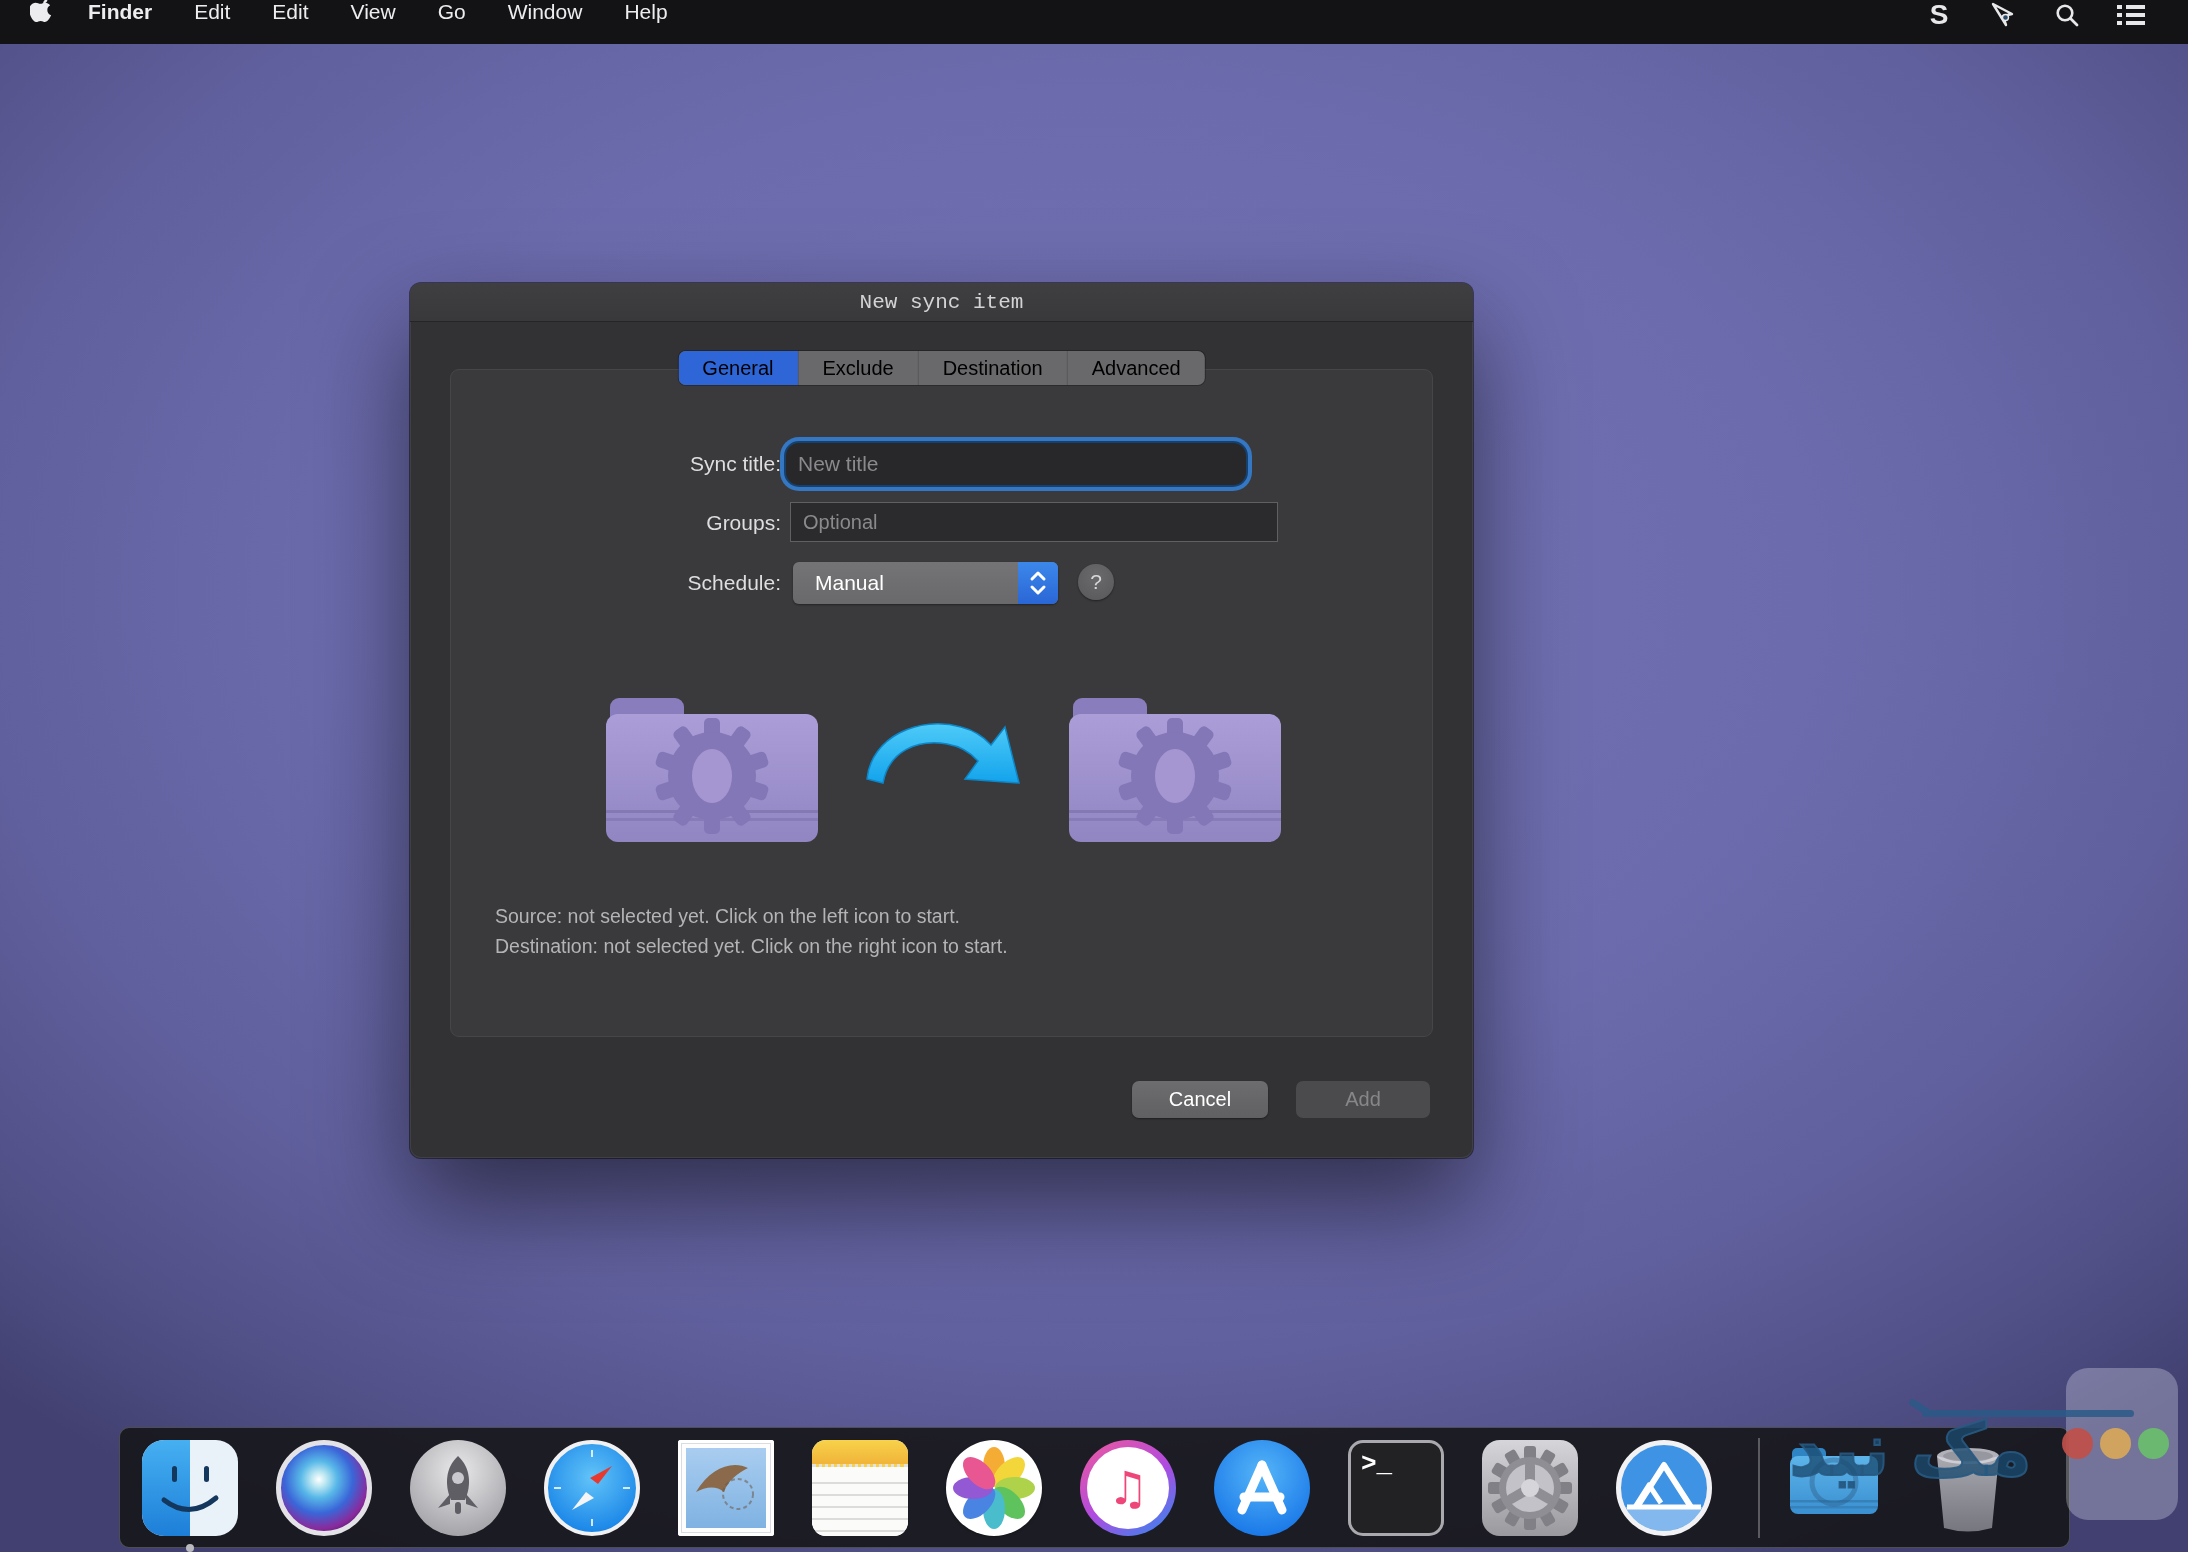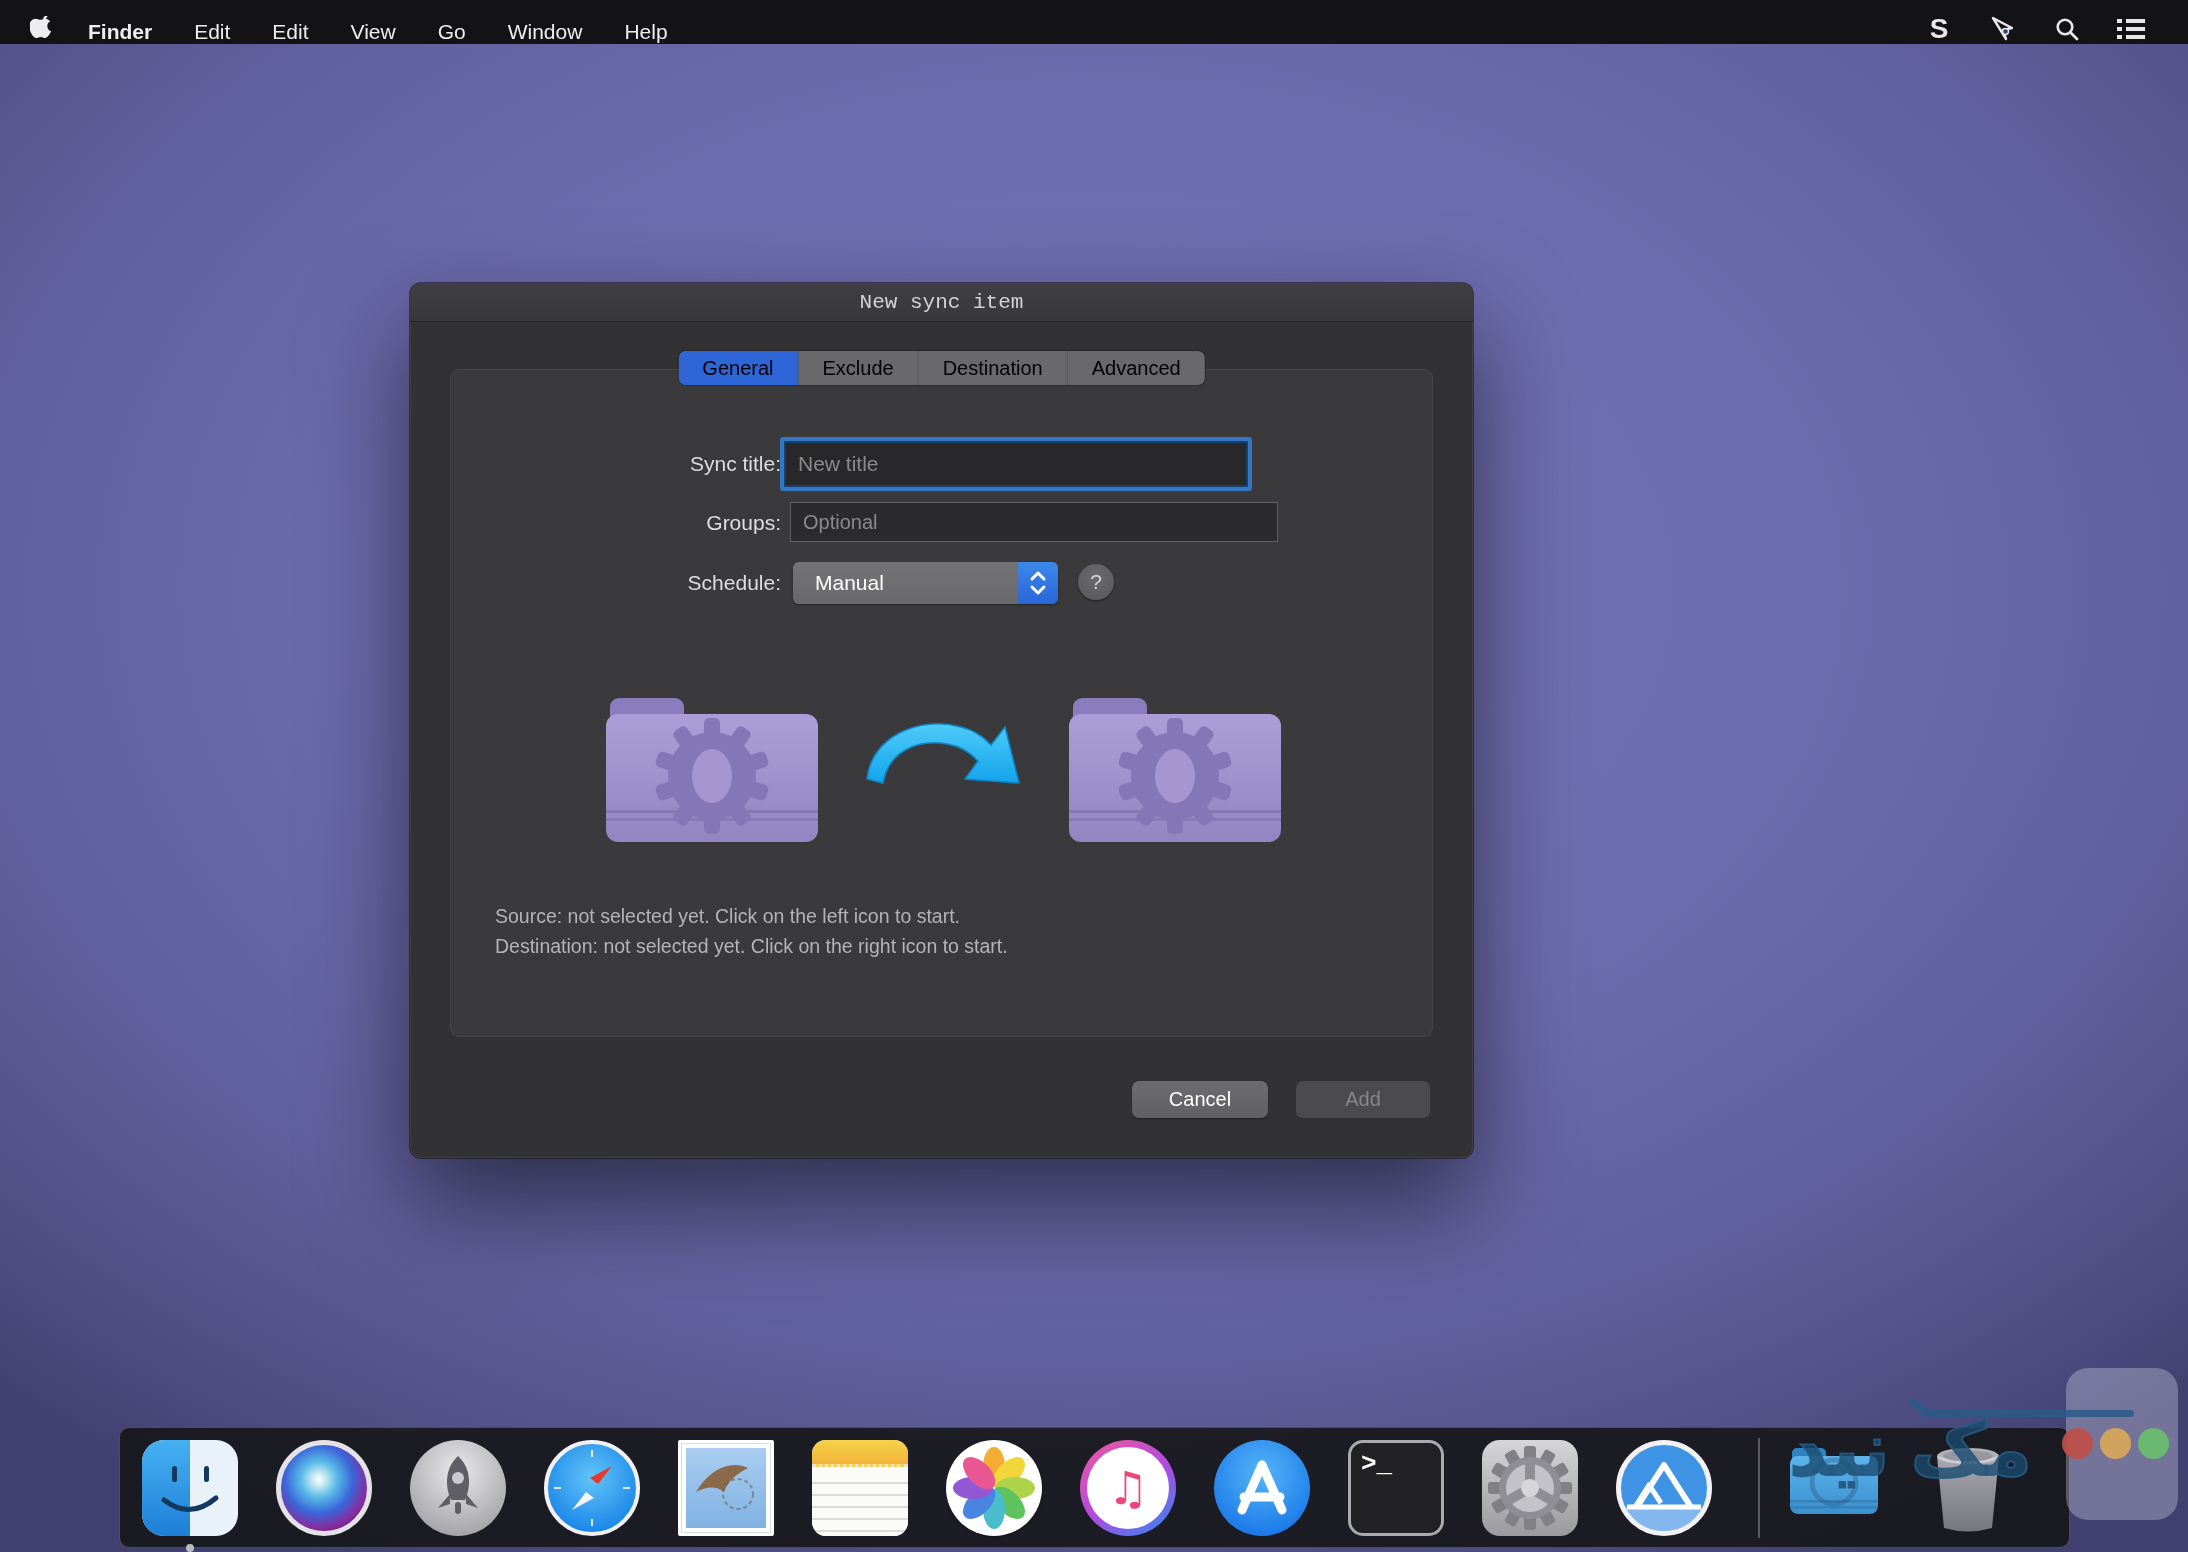"Finder" .menubar { align-items: flex-end -> flex-start }
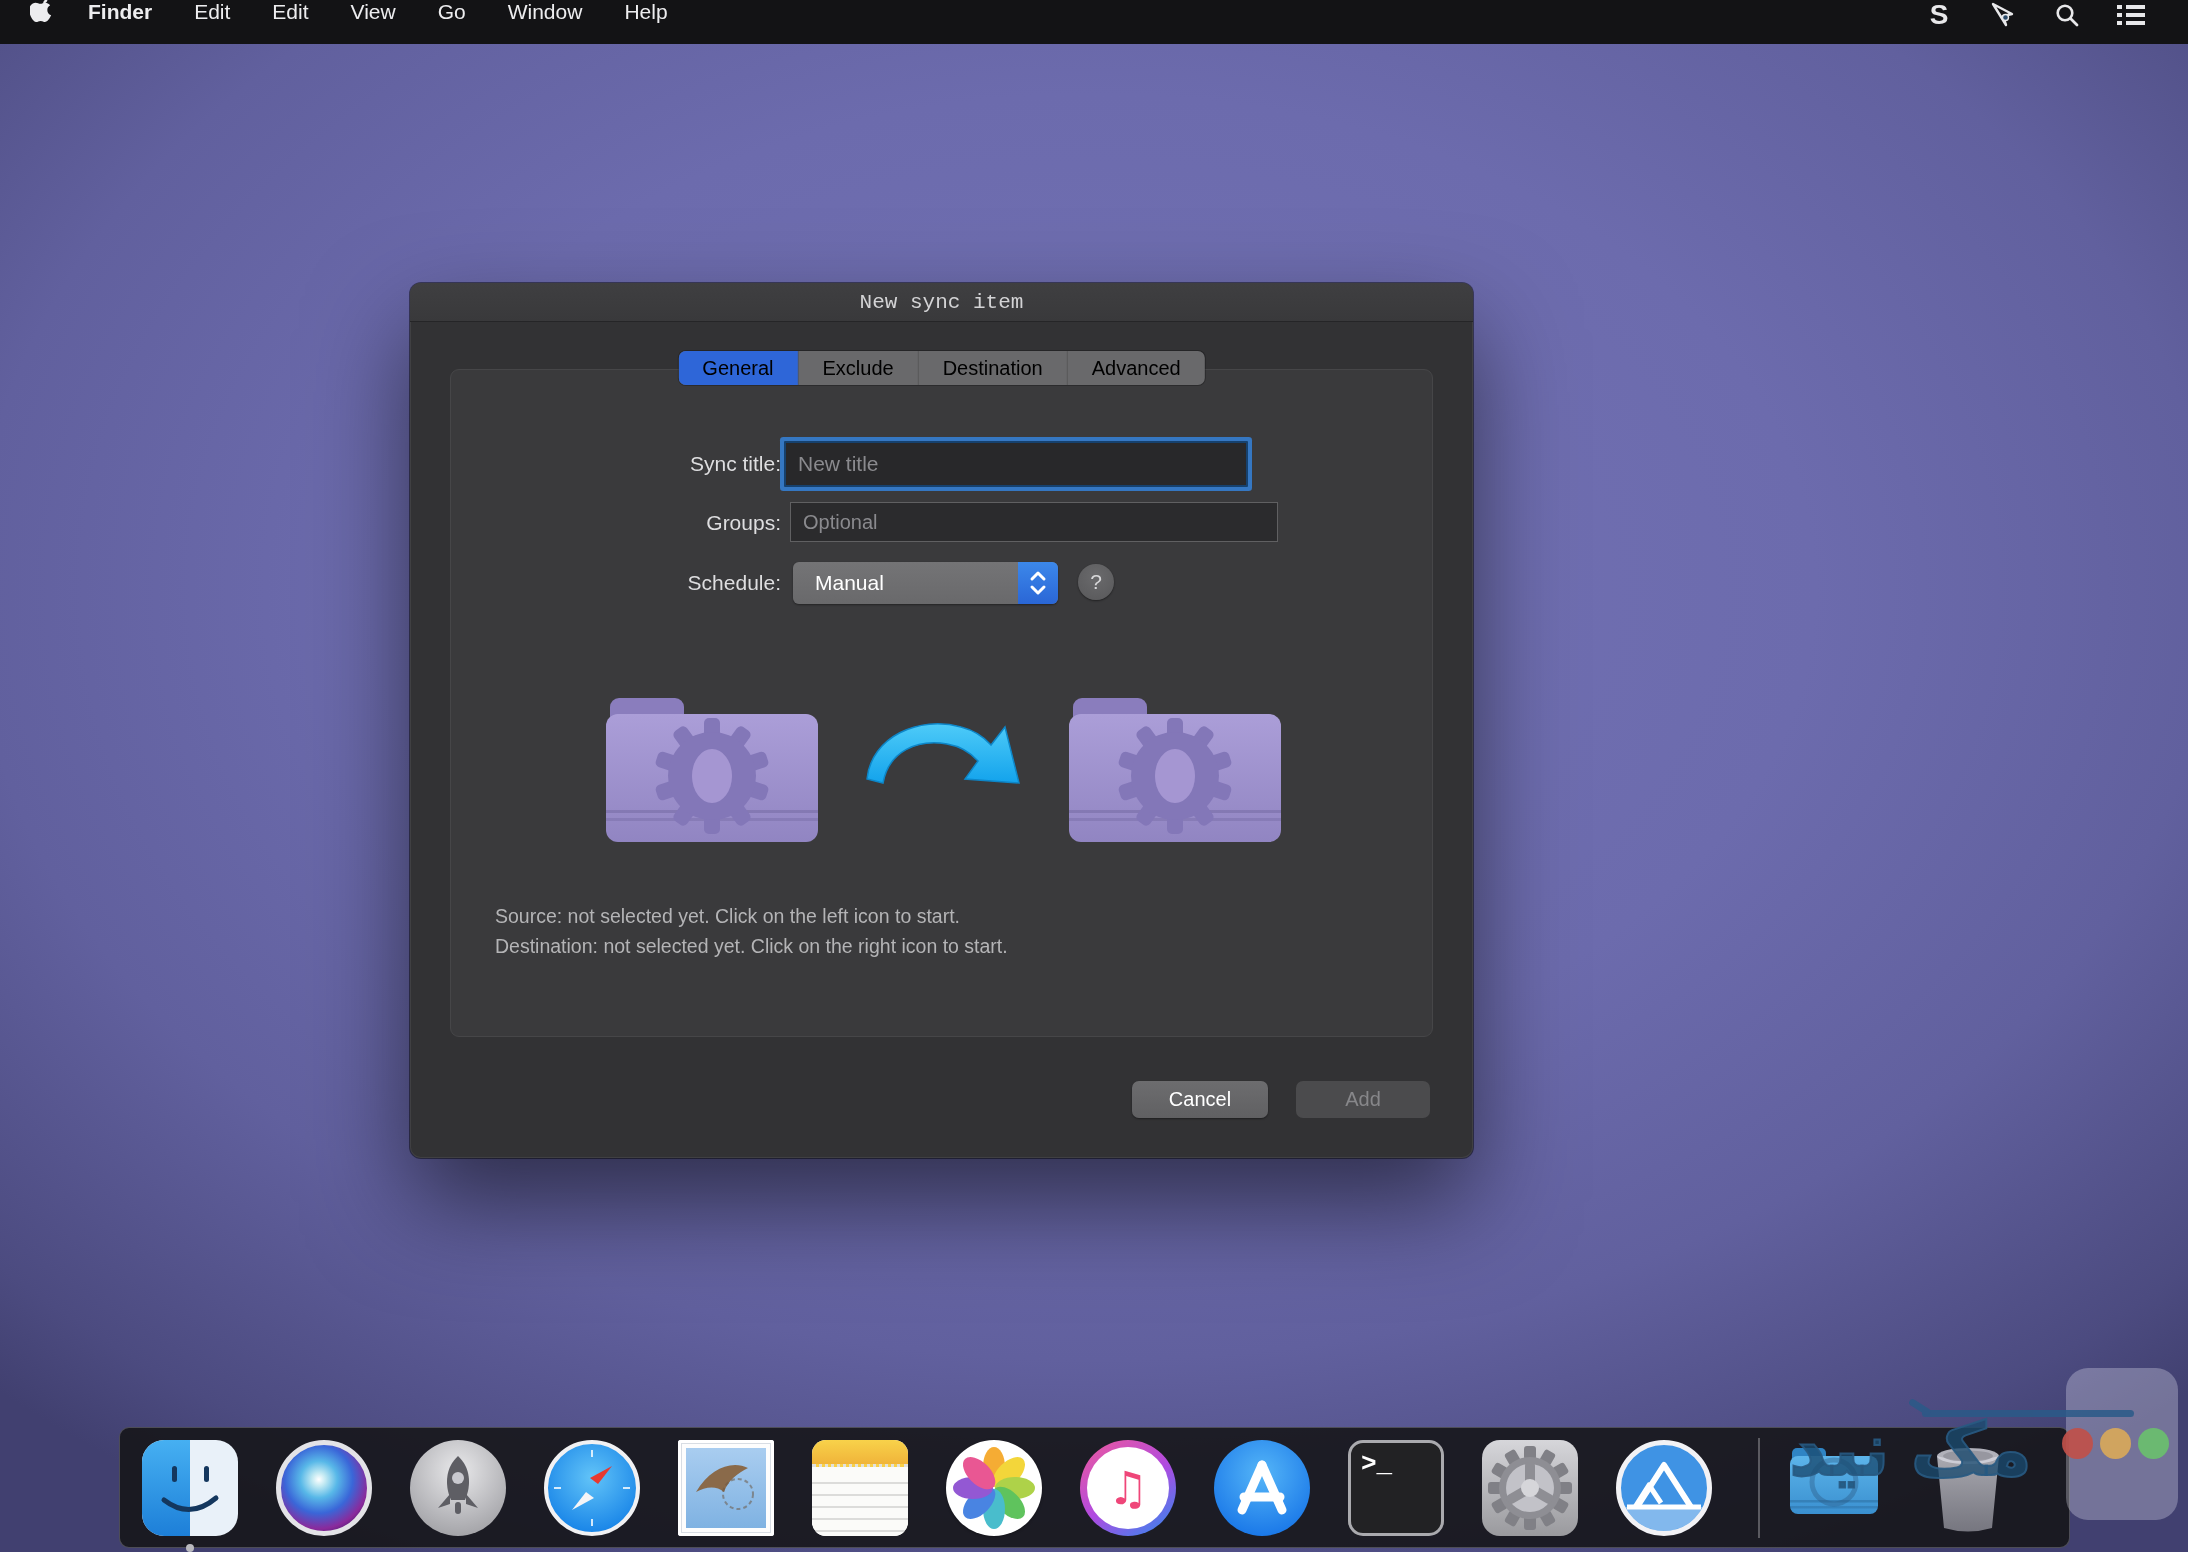"New title" input.field { border-radius: none -> 15px }
